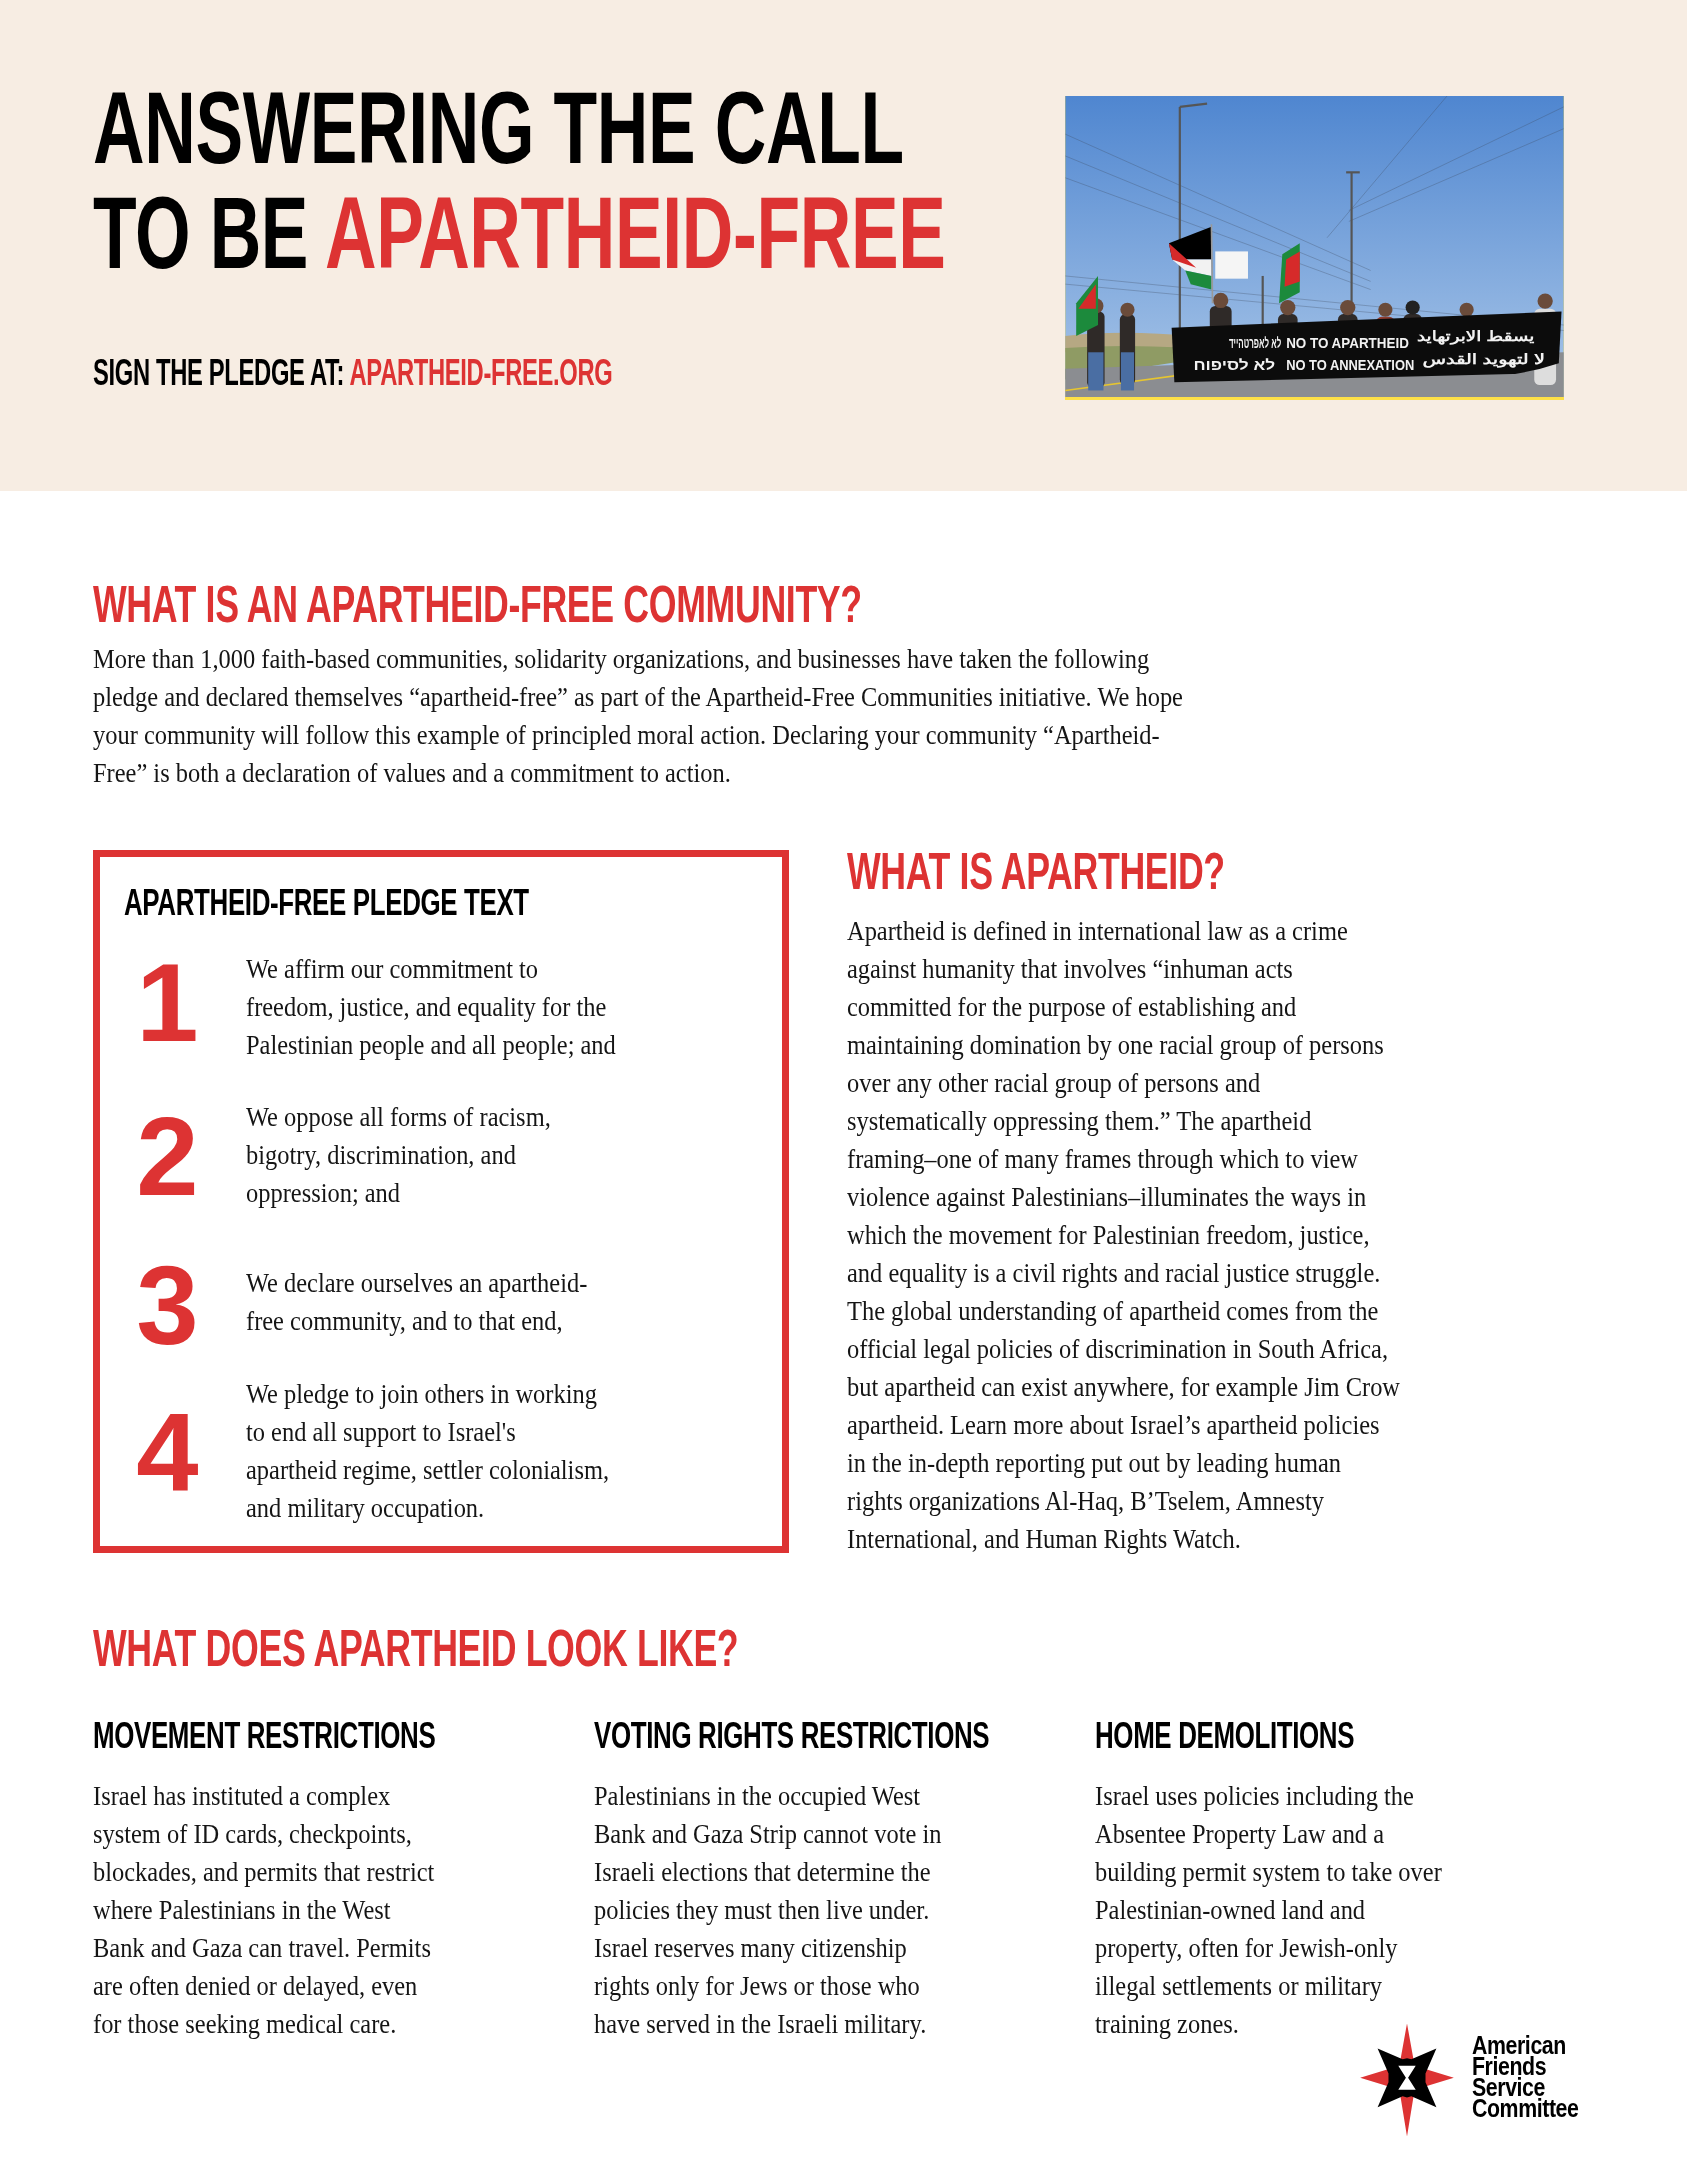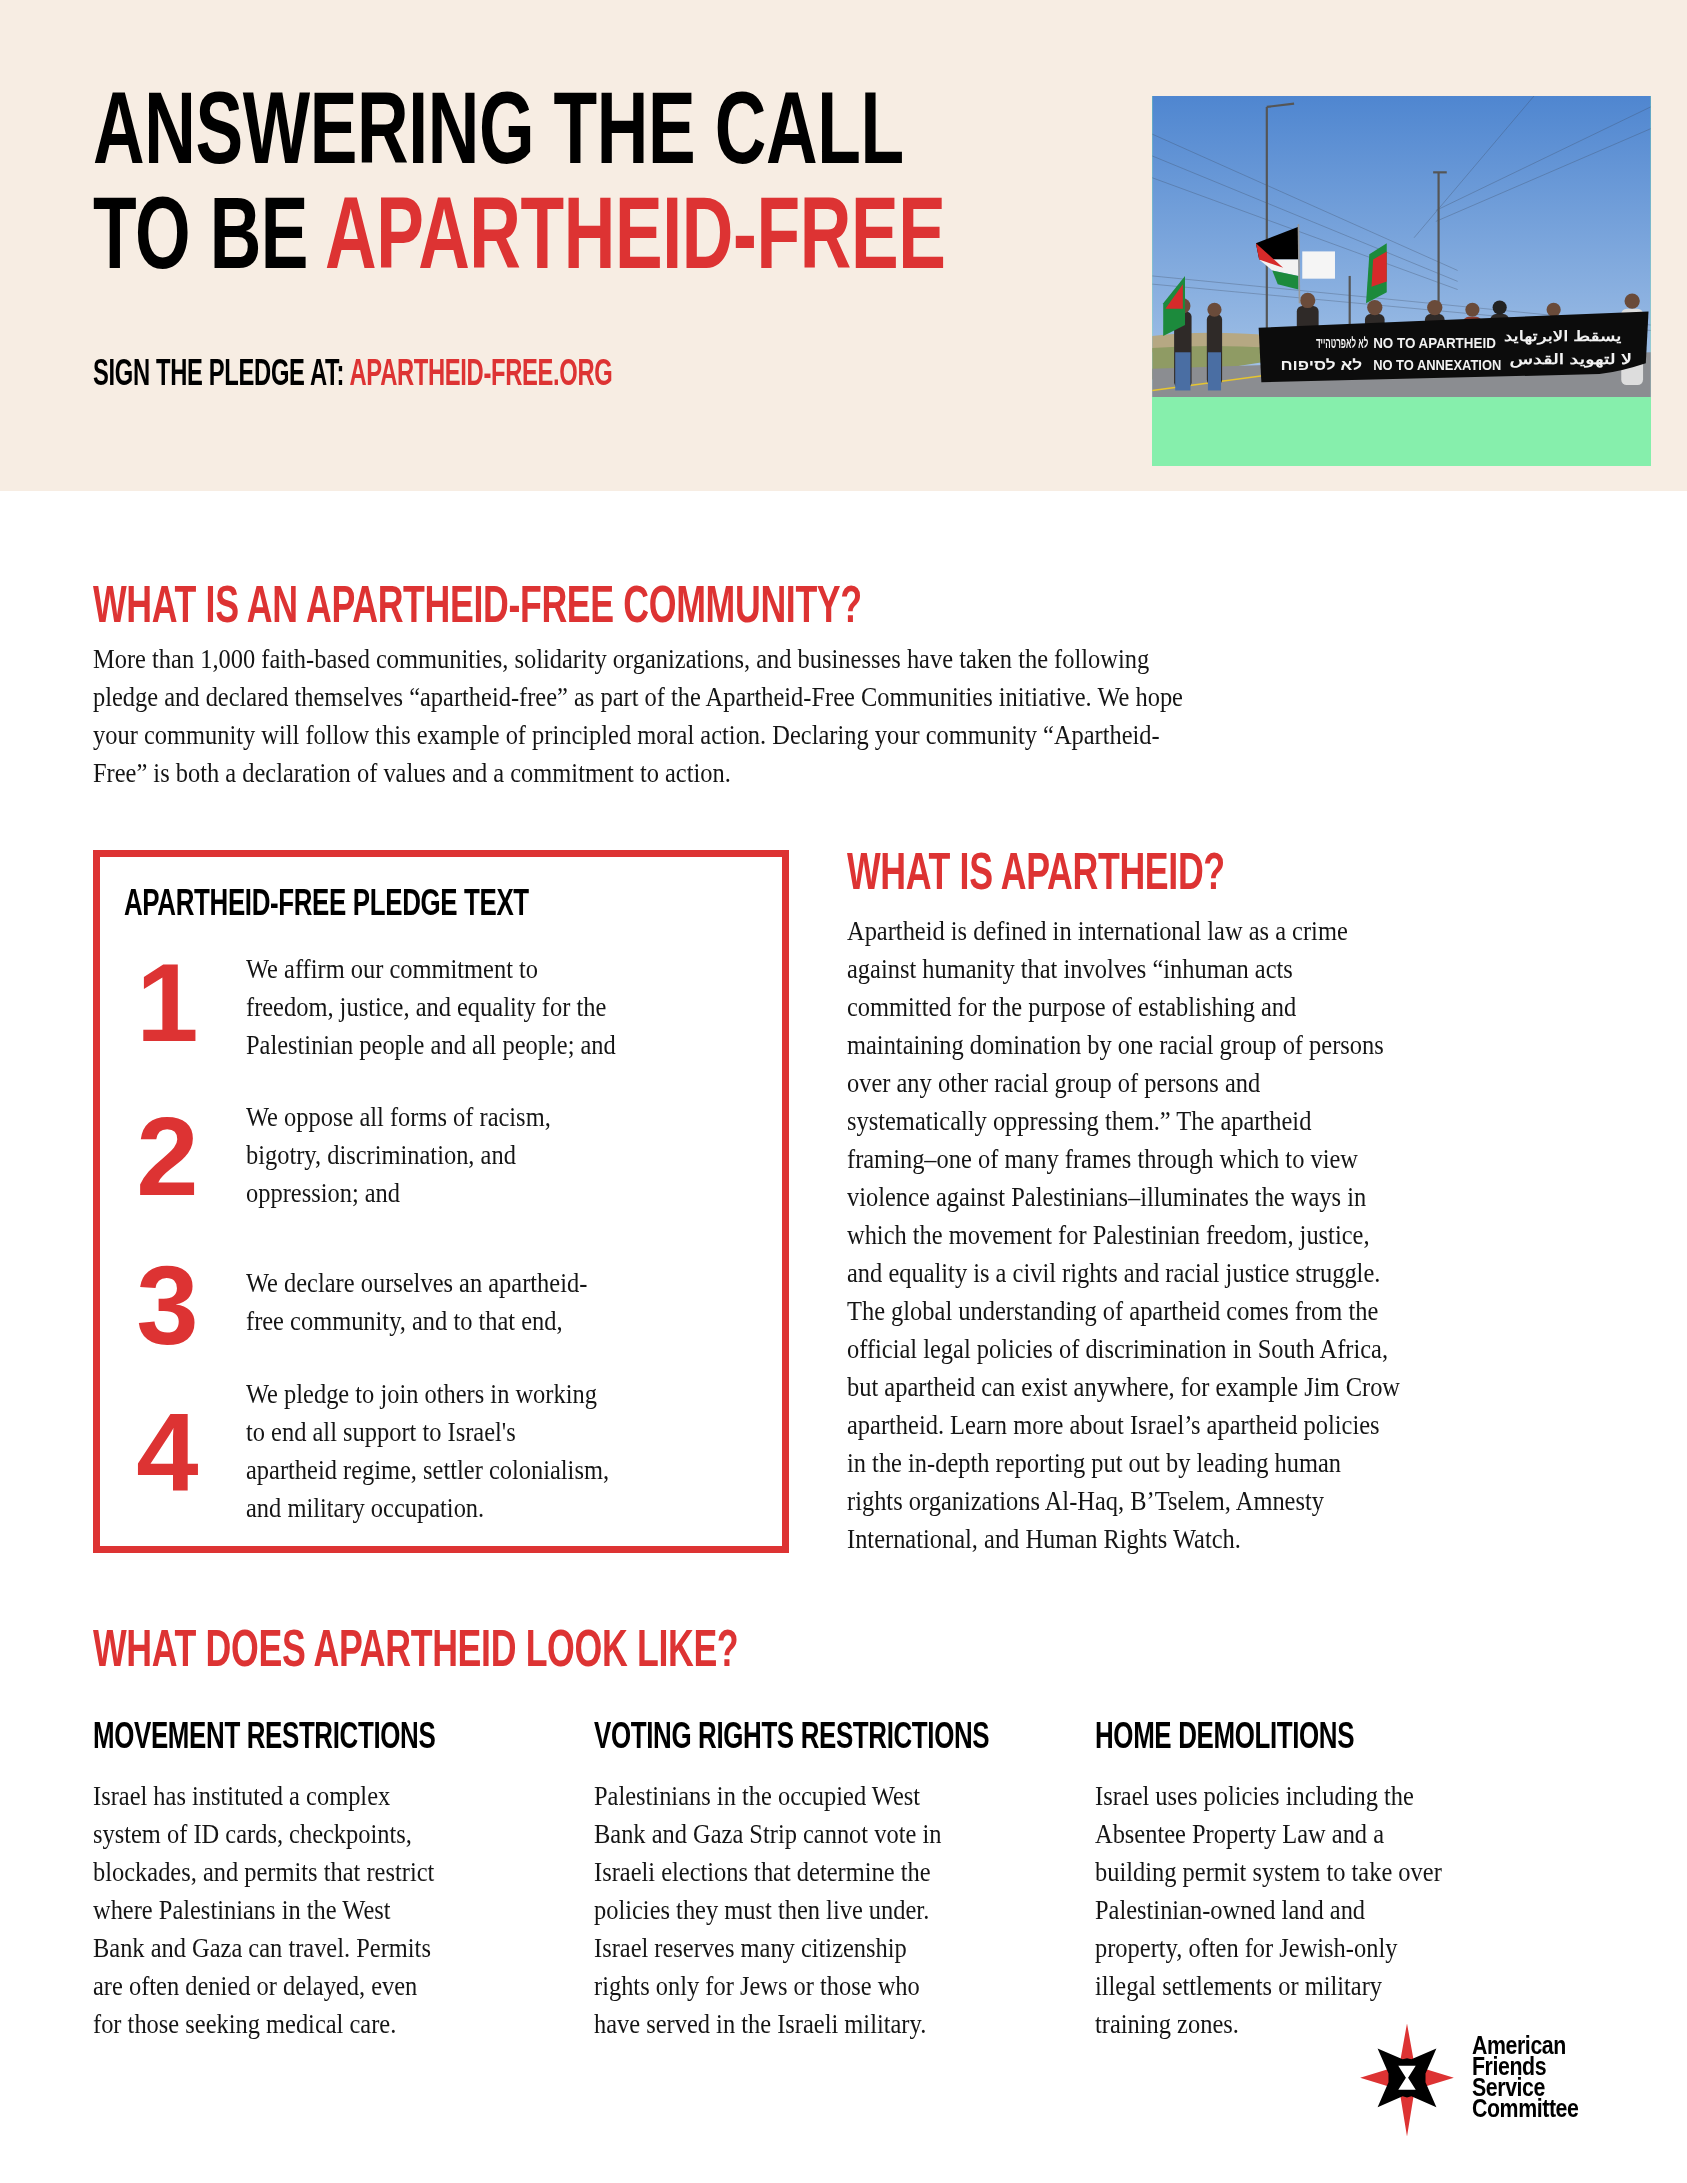"לא לאפרטהייד" .photo { background: #86efac -> #fde047; height: 370px -> 304px; left: 1152px -> 1065px }
